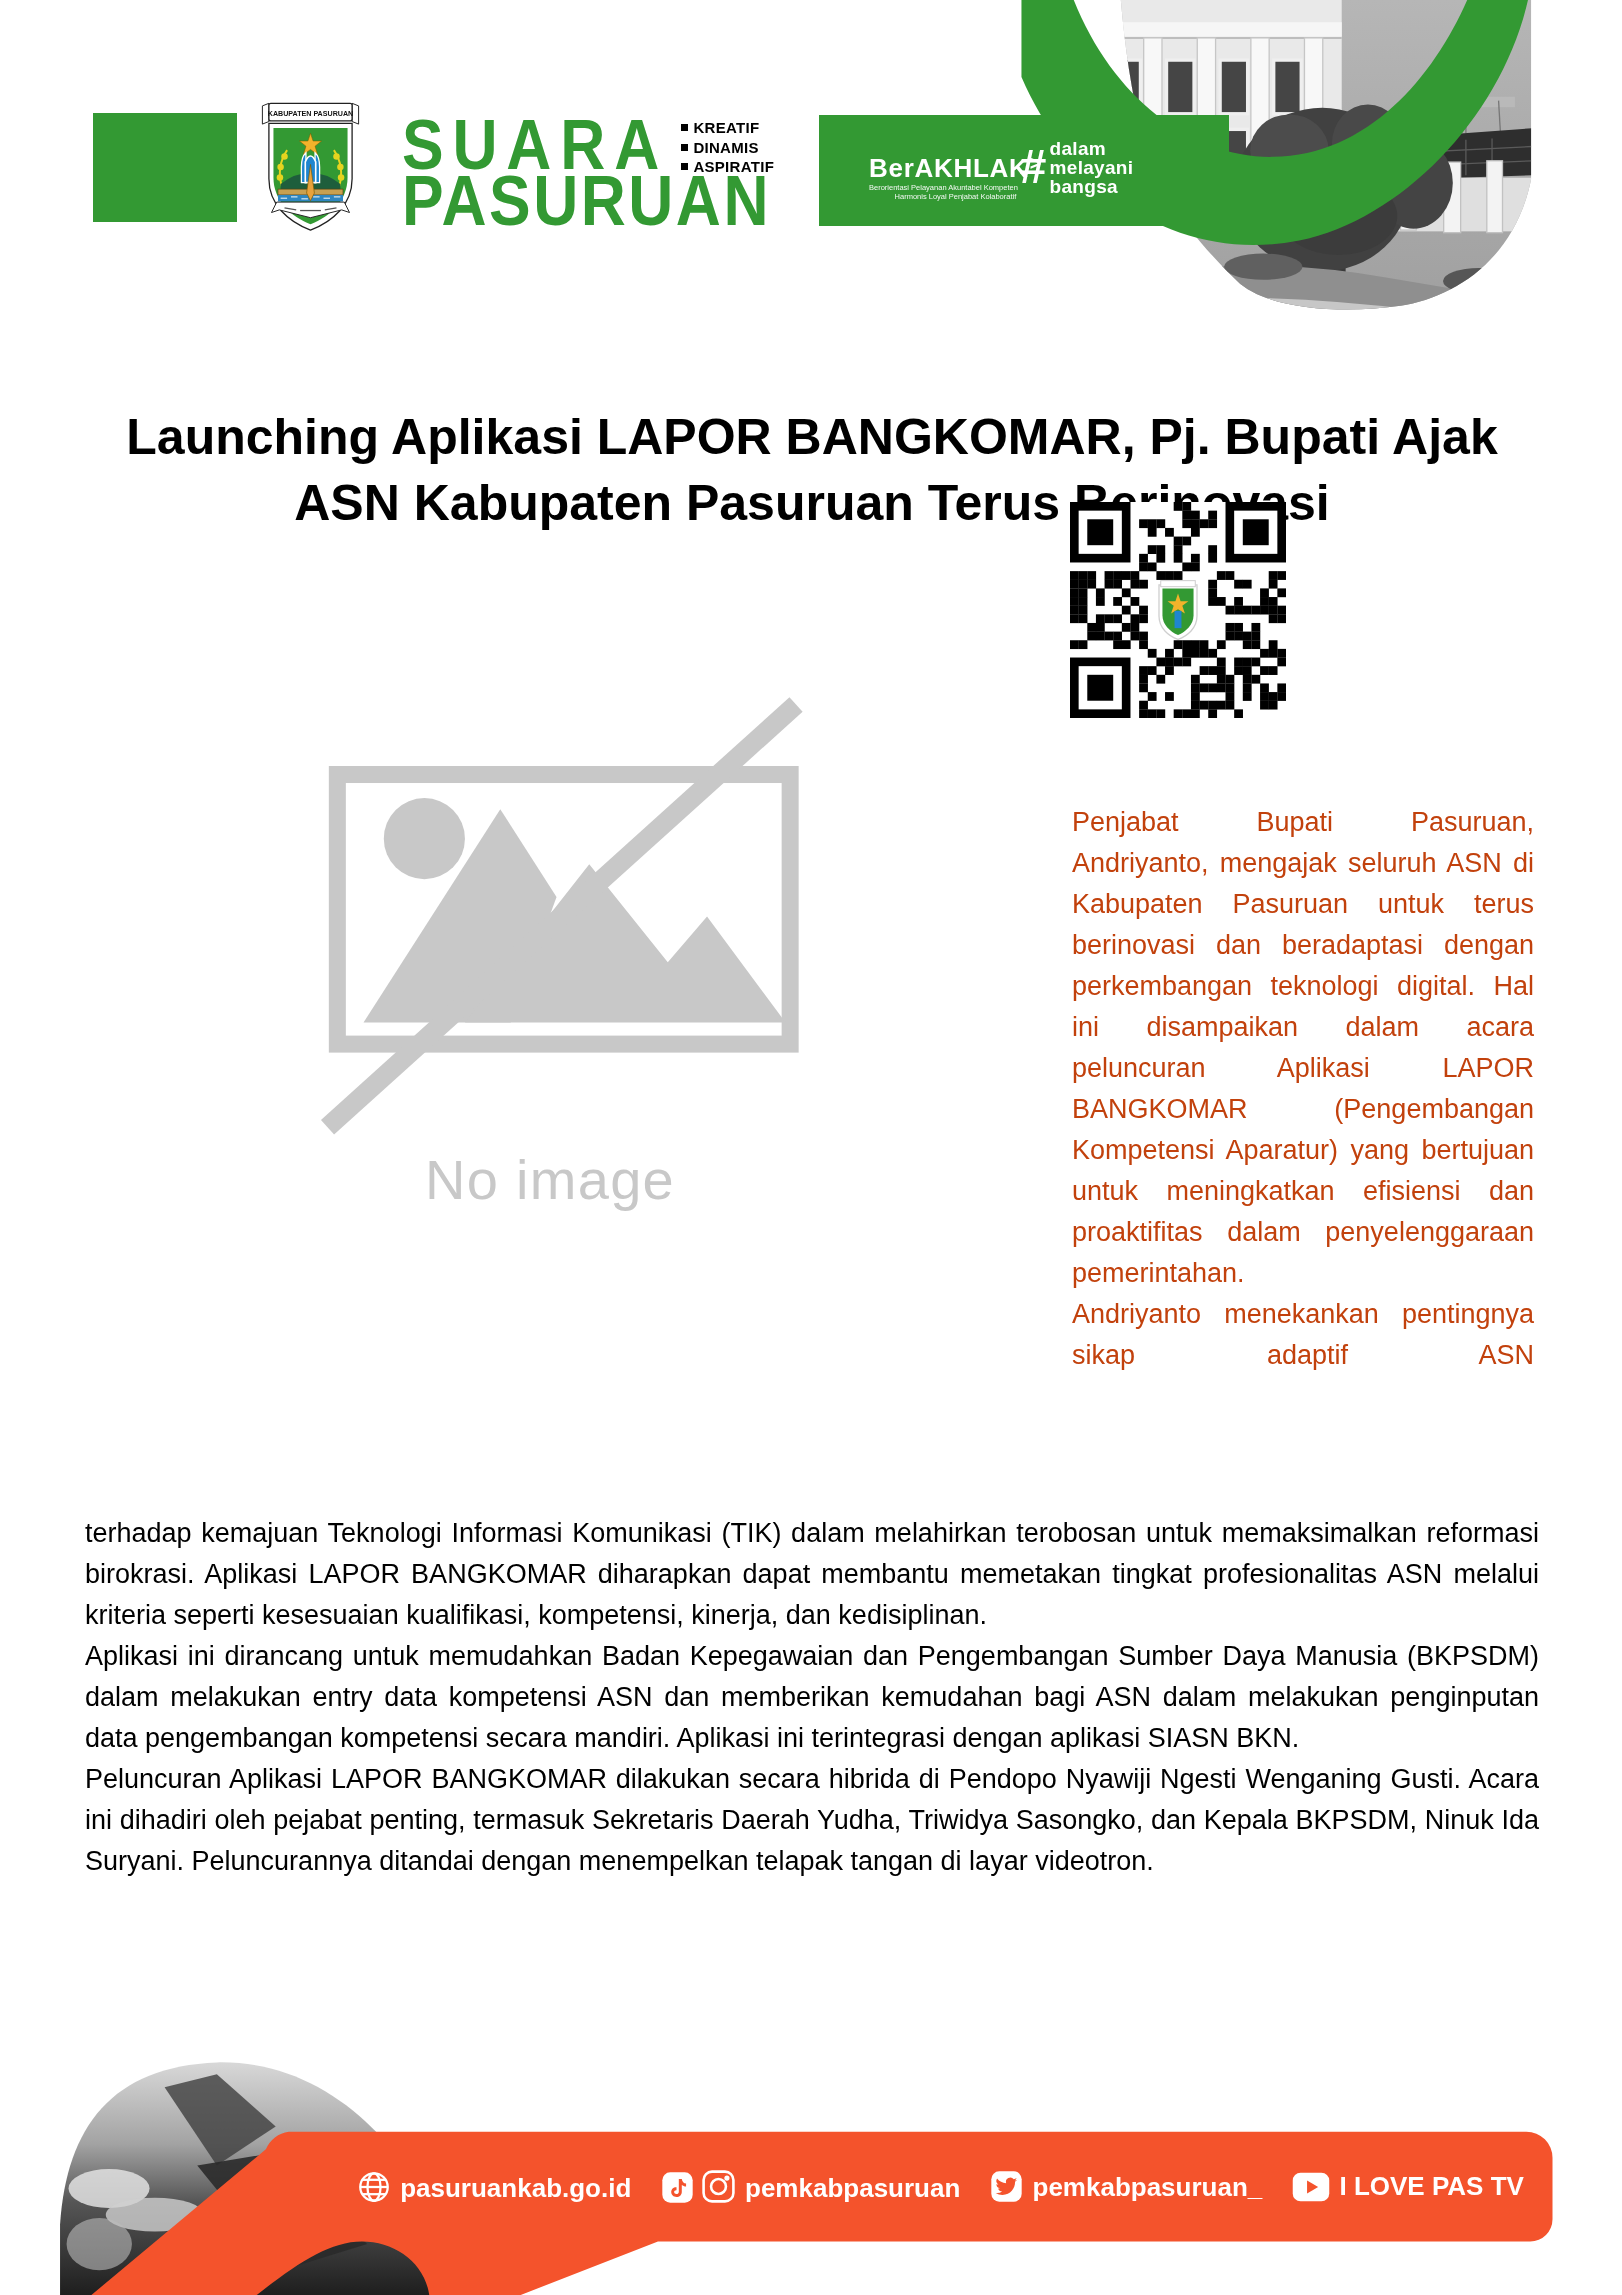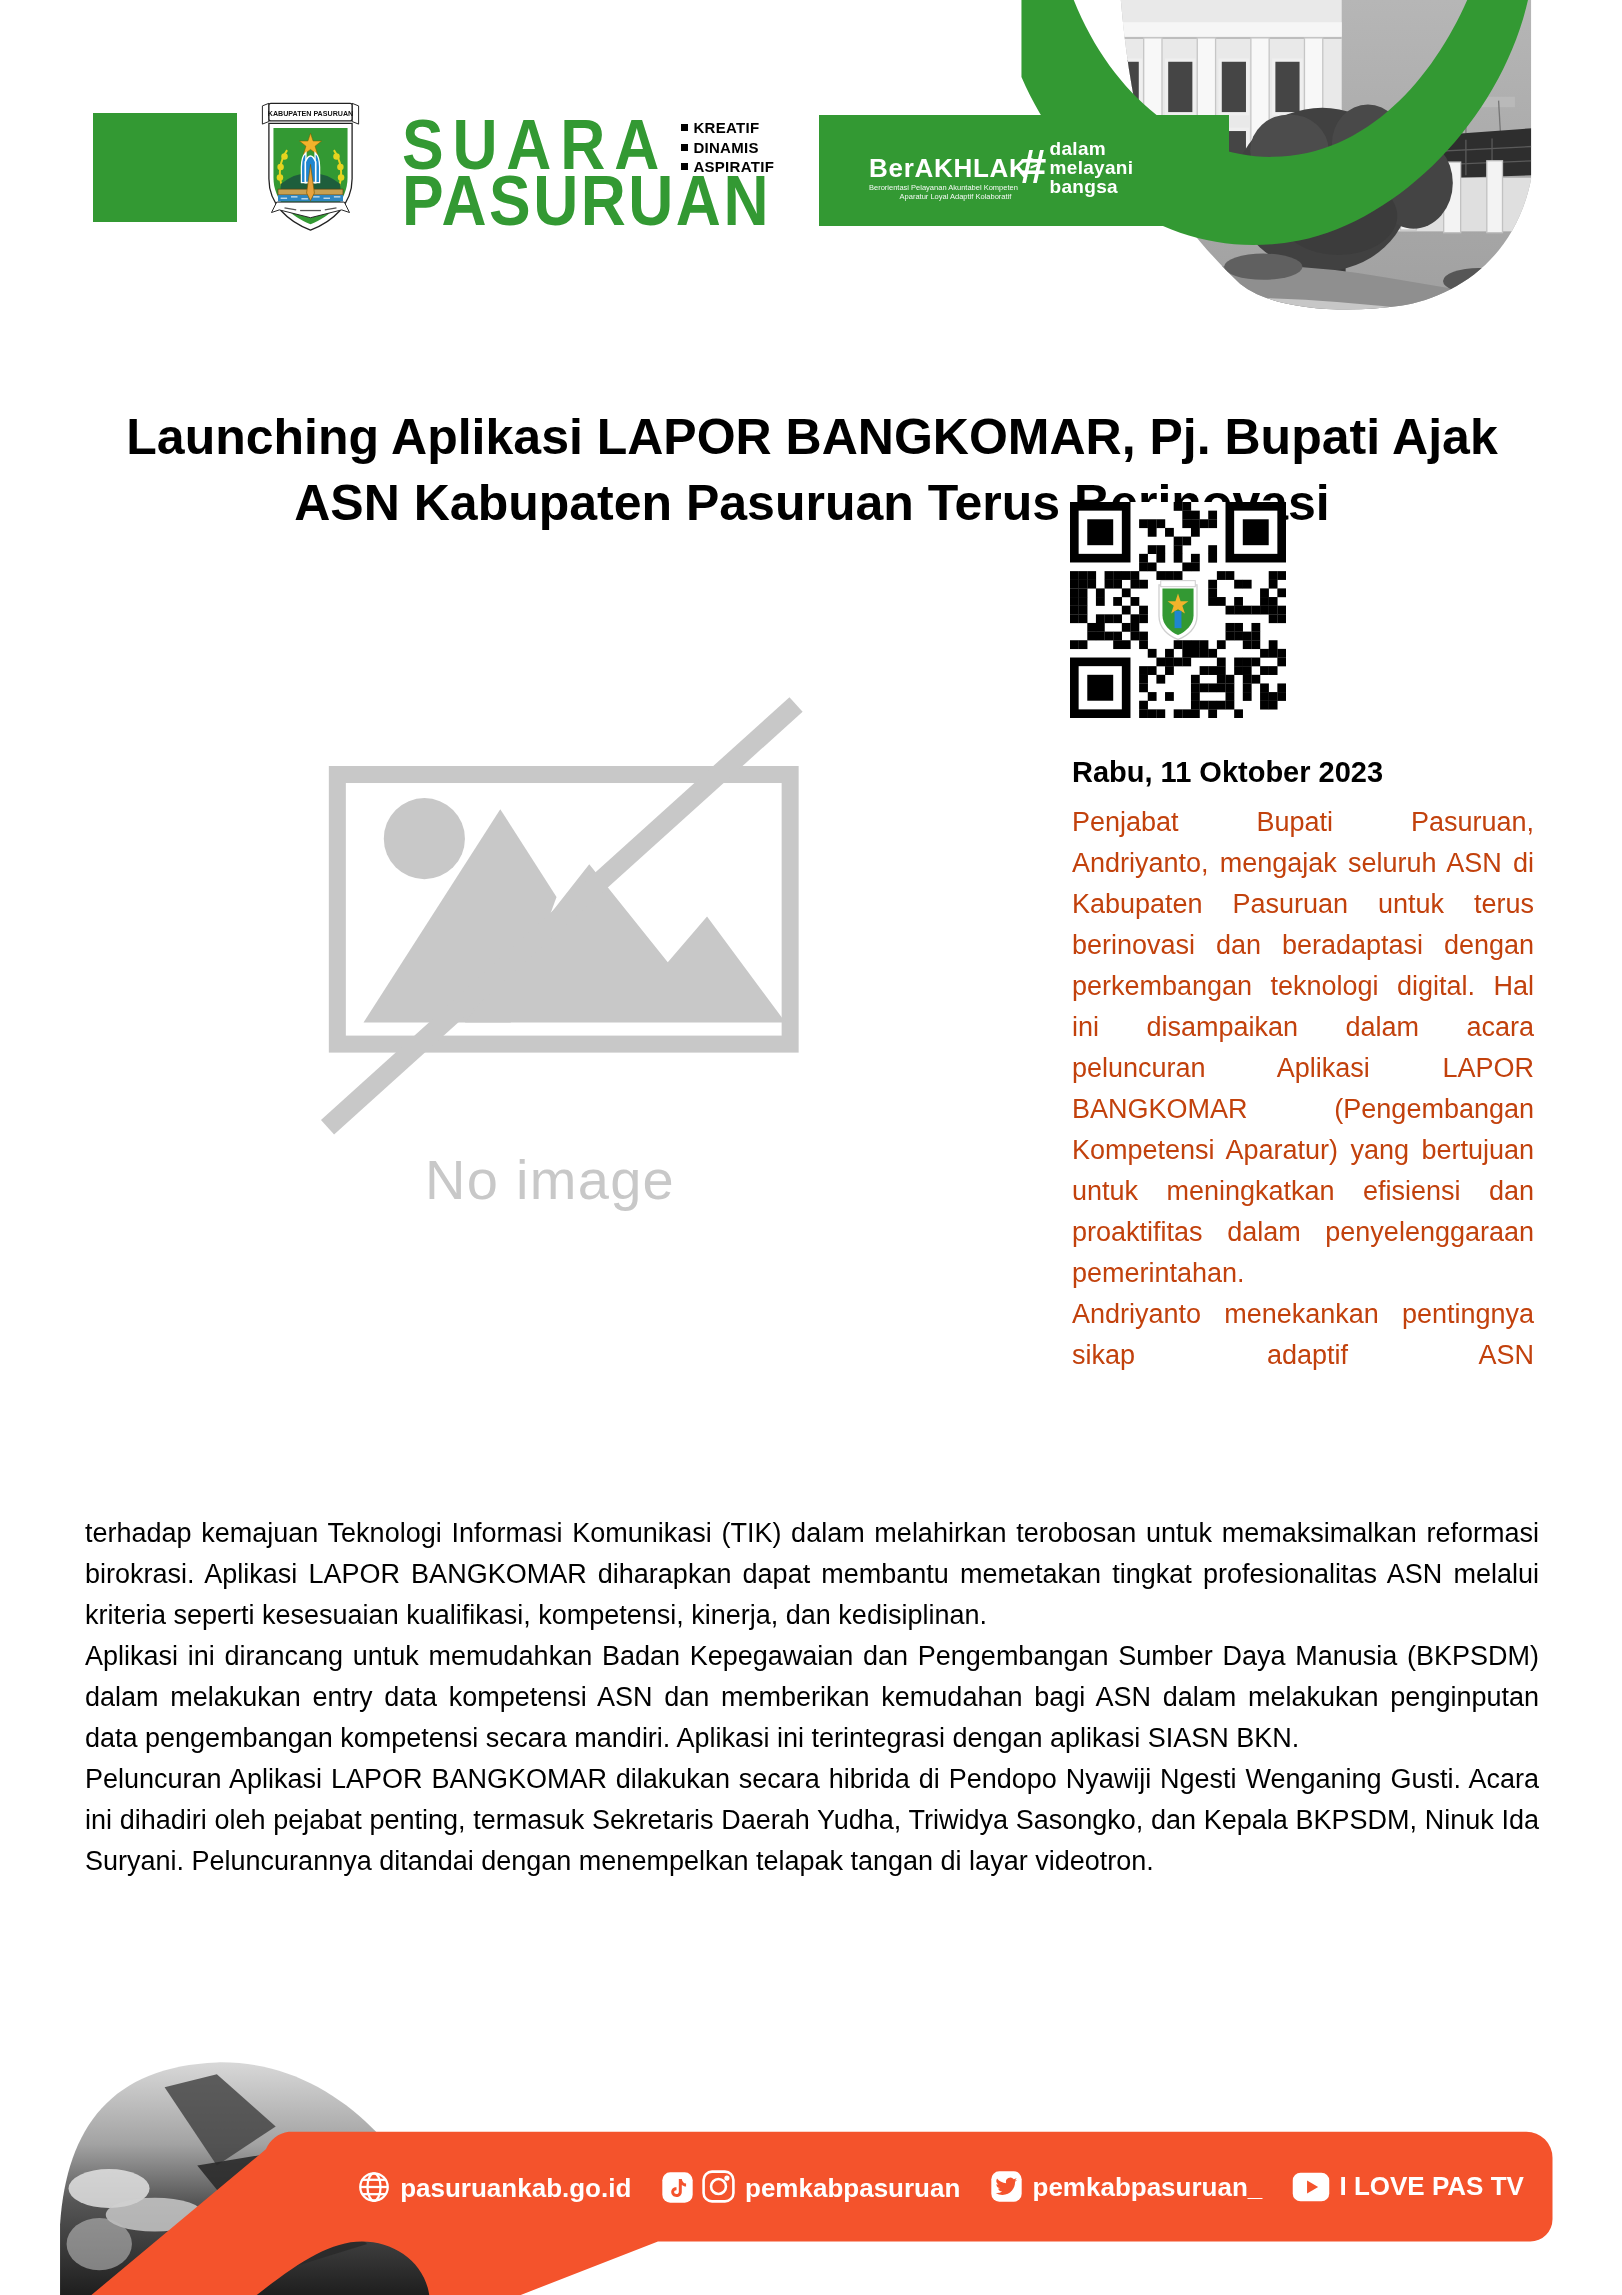"Aparatur Loyal Adaptif Kolaboratif" div { text: Aparatur Loyal Adaptif -> Harmonis Loyal Penjabat }
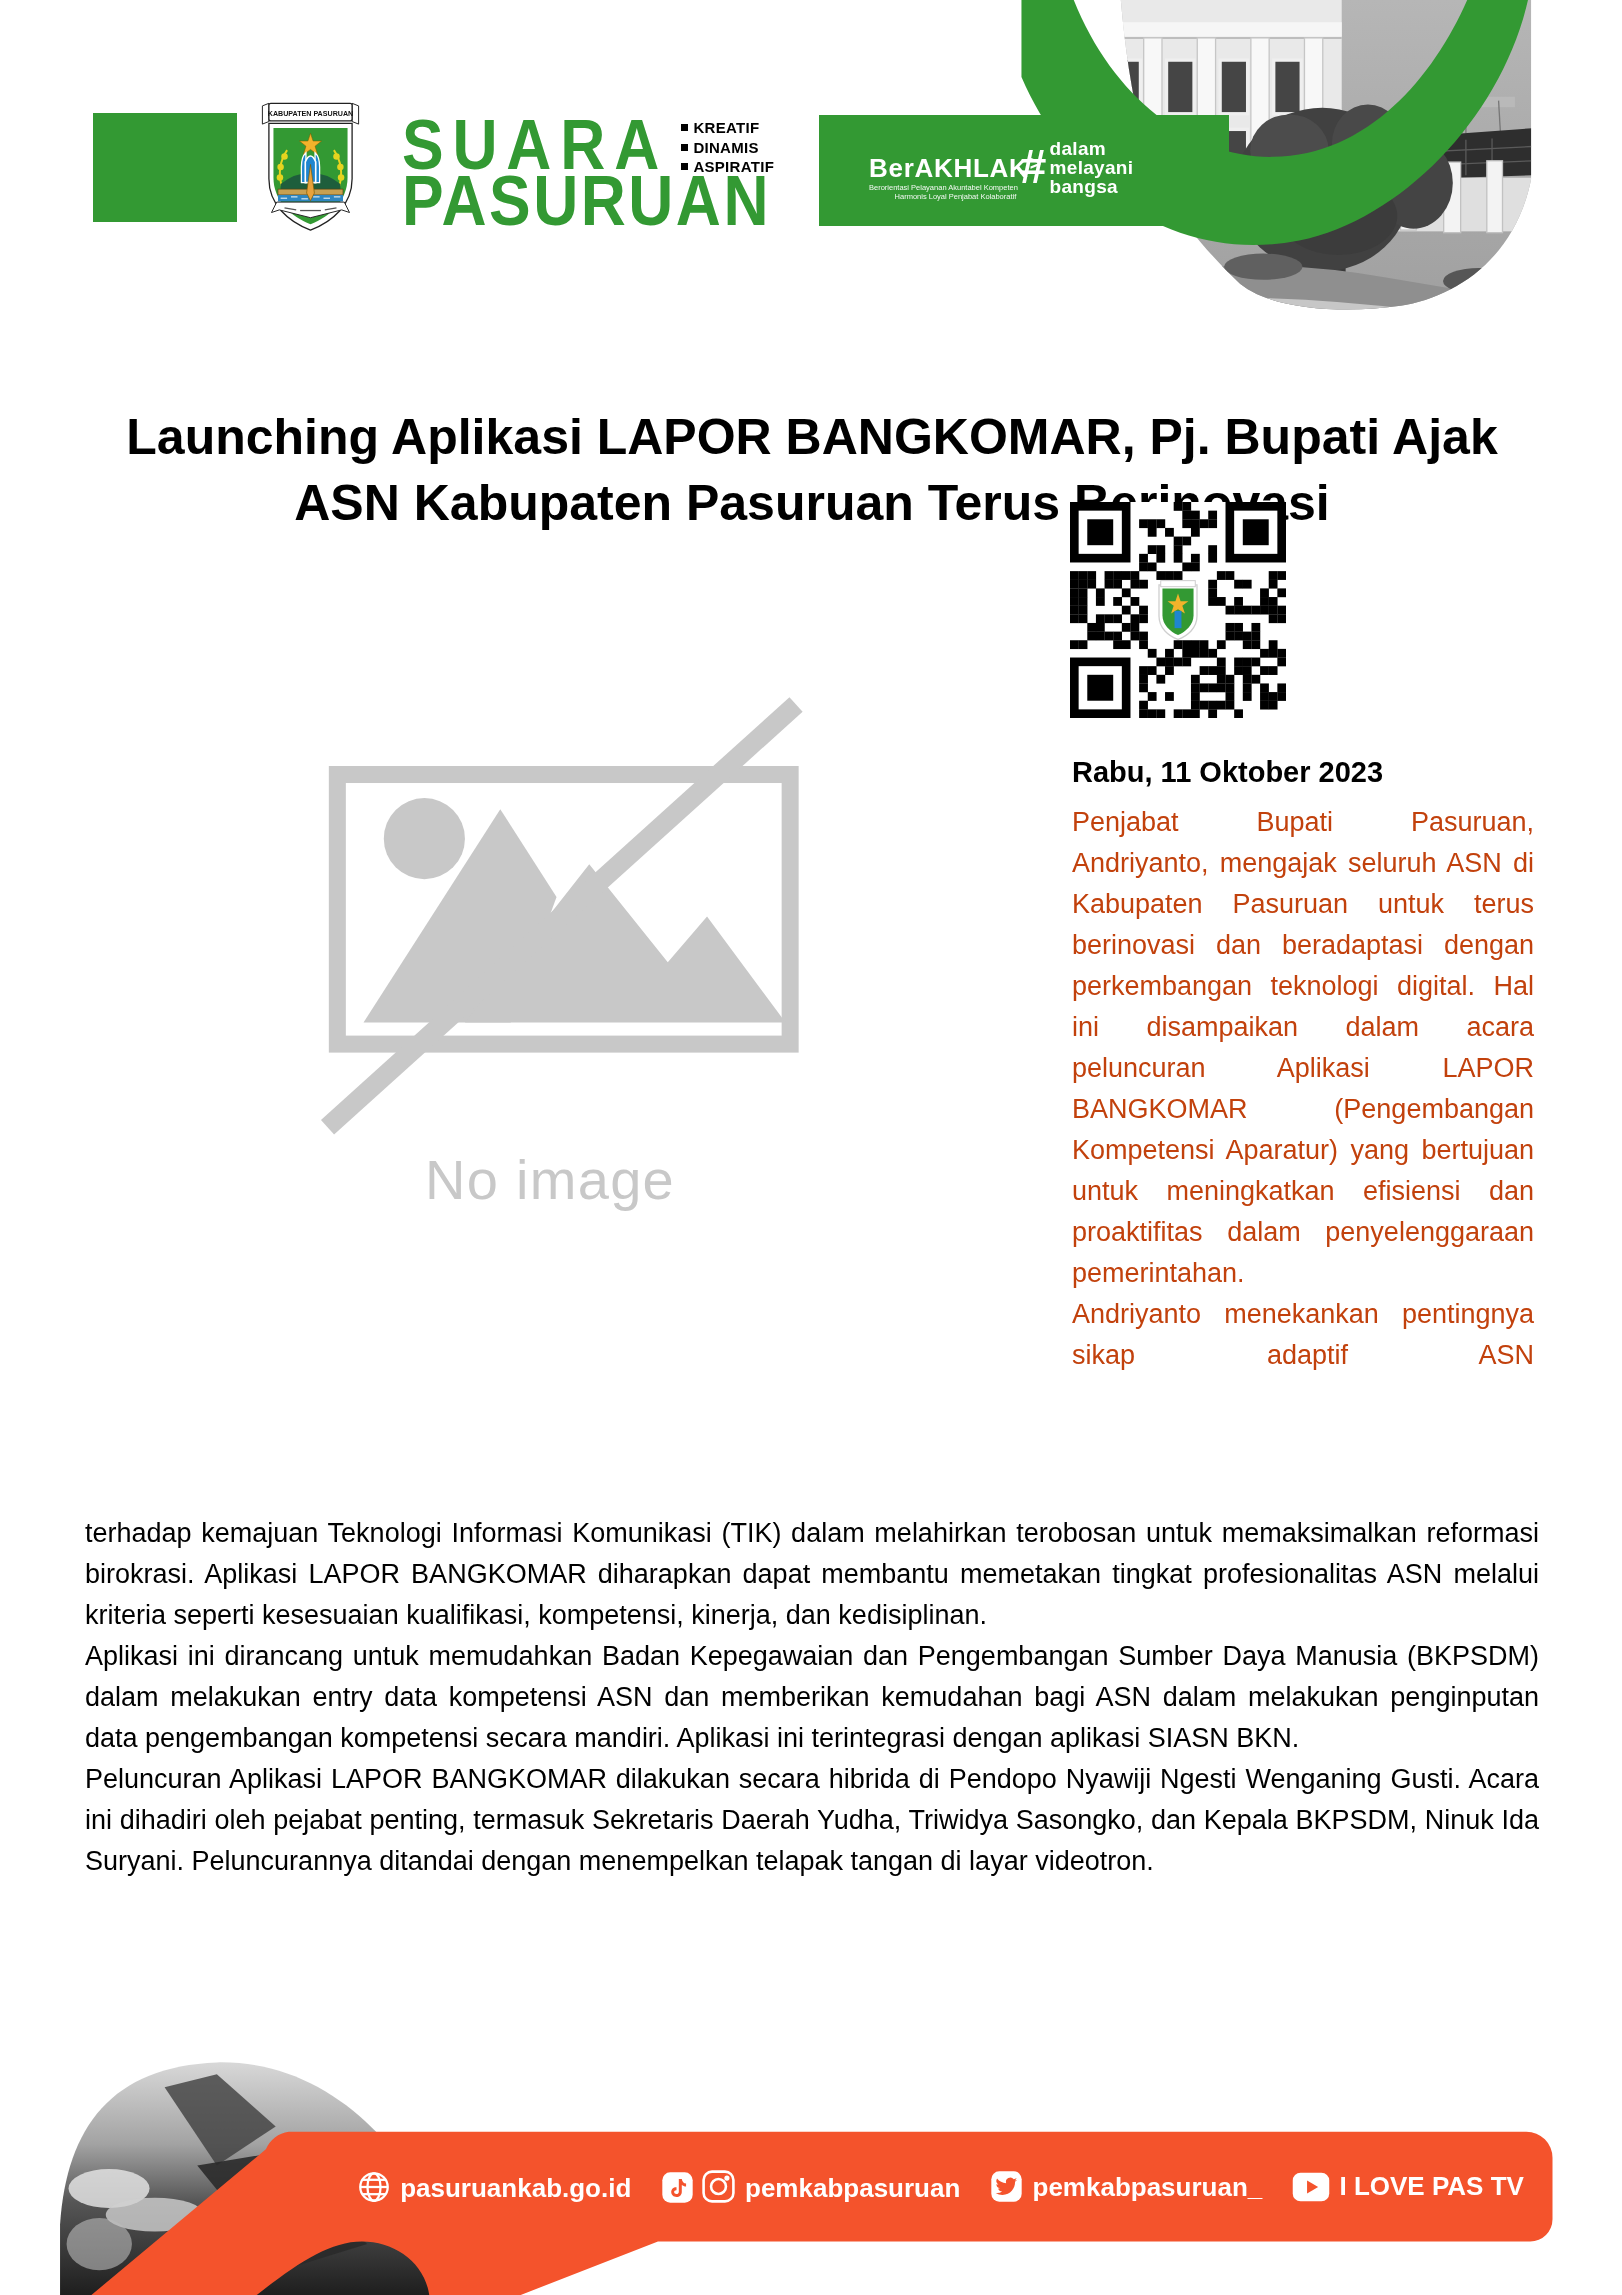"Rabu, 11 Oktober 2023" div.article-date { html: <div>Rabu, 11 Oktober 2023</div> -> none }
